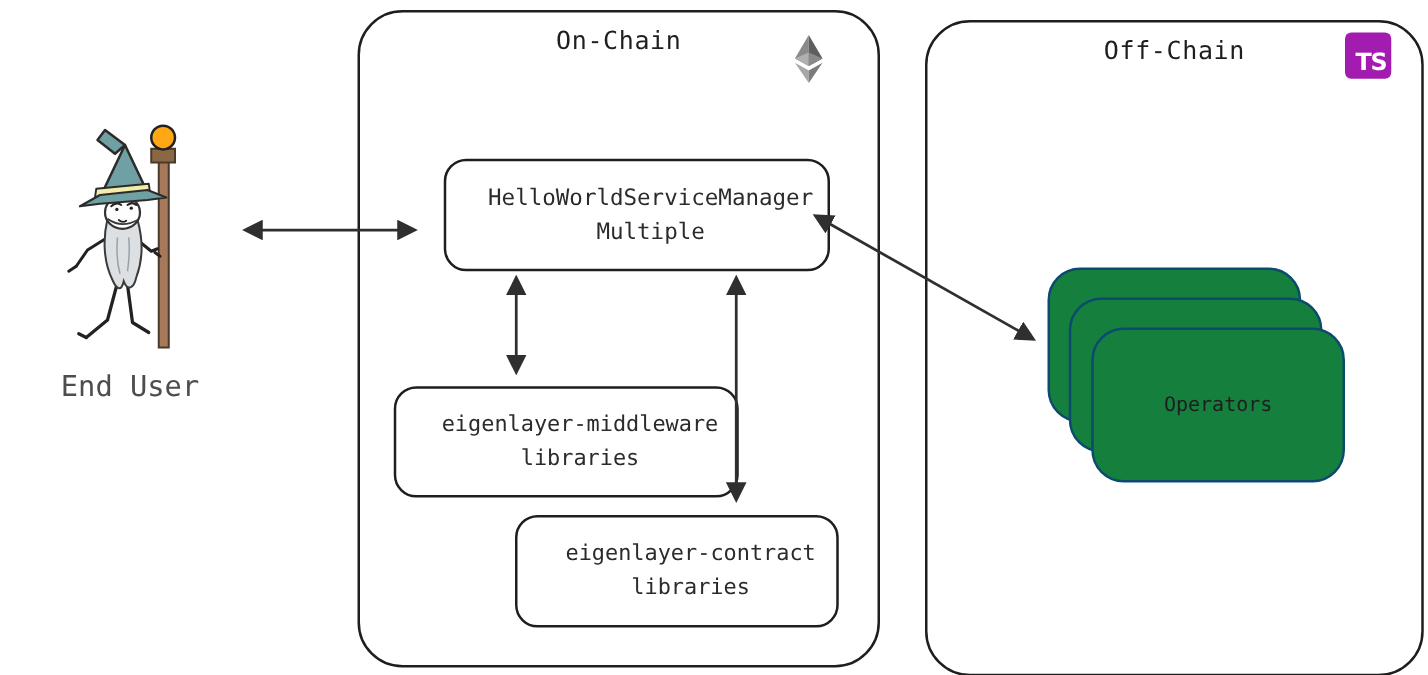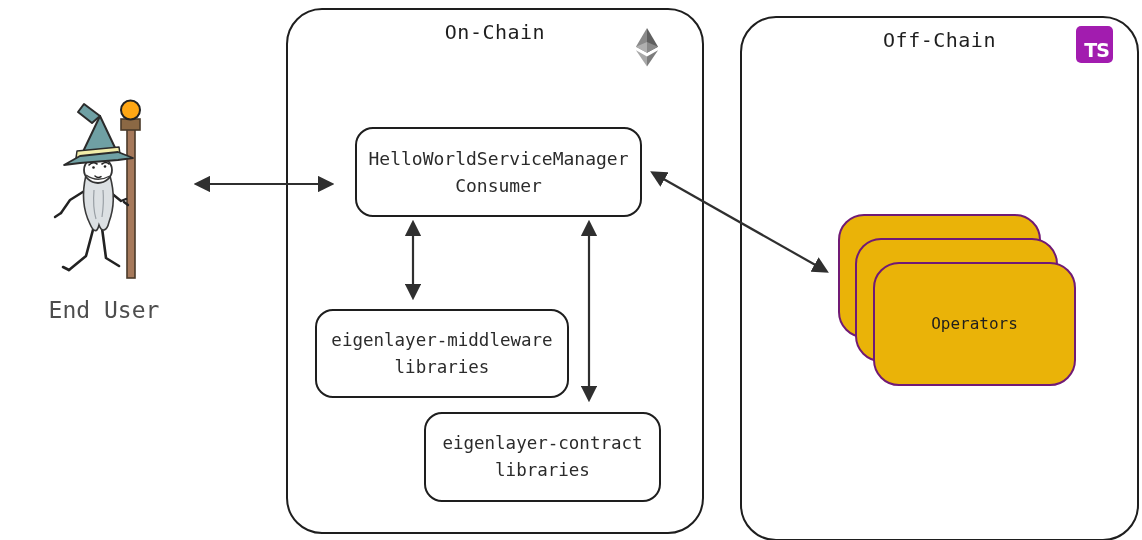"HelloWorldServiceManager" .node { padding-left: none -> 22px }
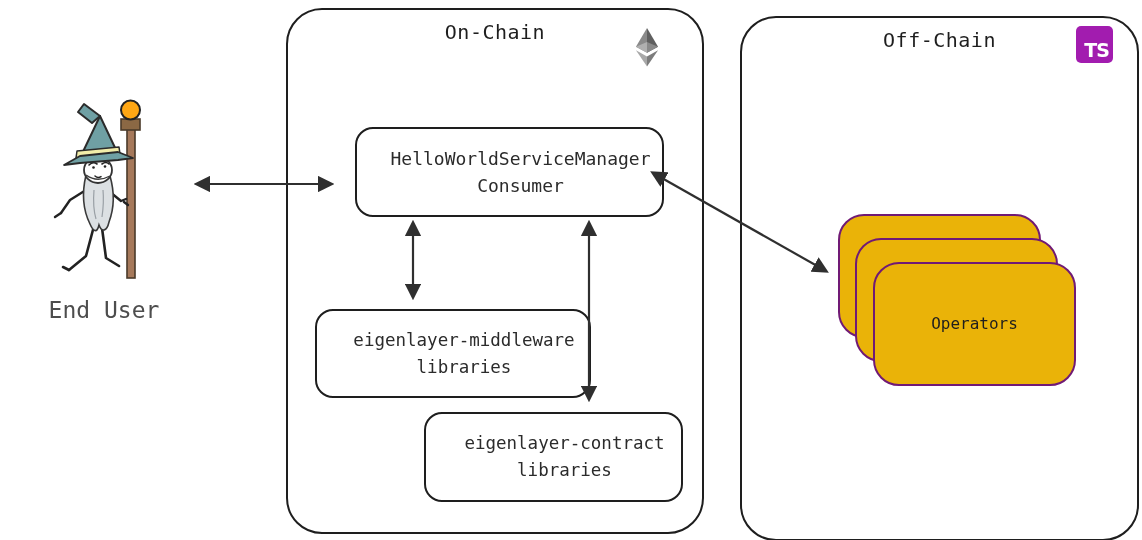"Consumer" div { text: Consumer -> Multiple }
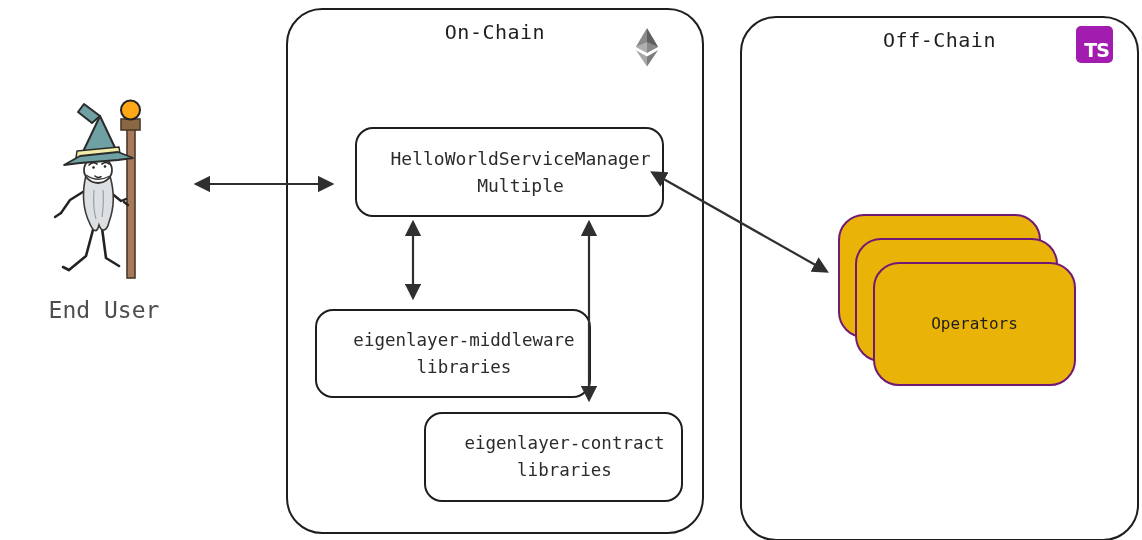"Operators" .stack-box { background: #eab308 -> #15803d; border: 2px solid #701a75 -> 2px solid #0c4a6e }
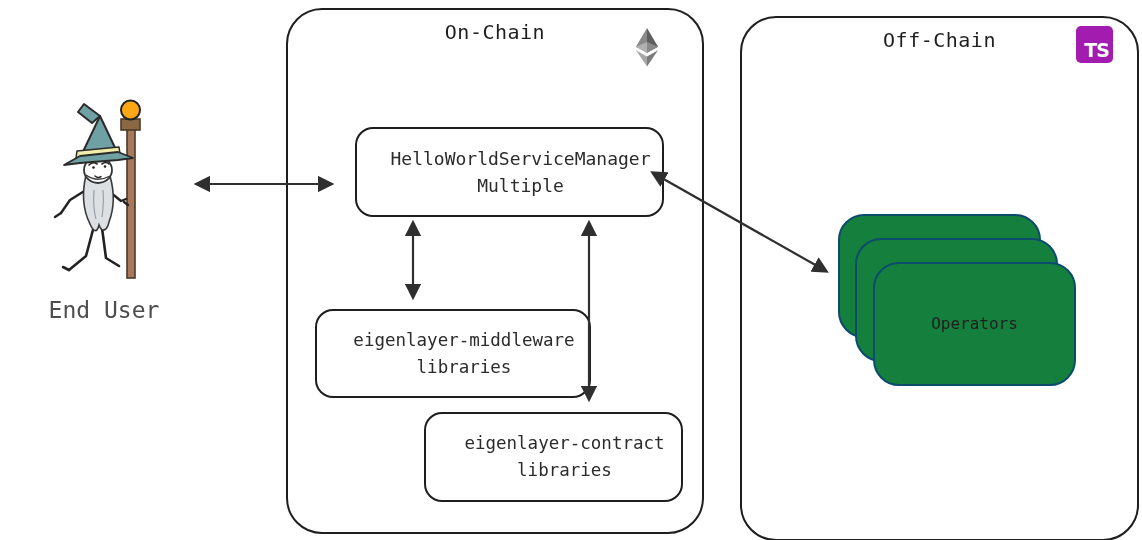"eigenlayer-contract" div.node { left: 424px -> 412px }
